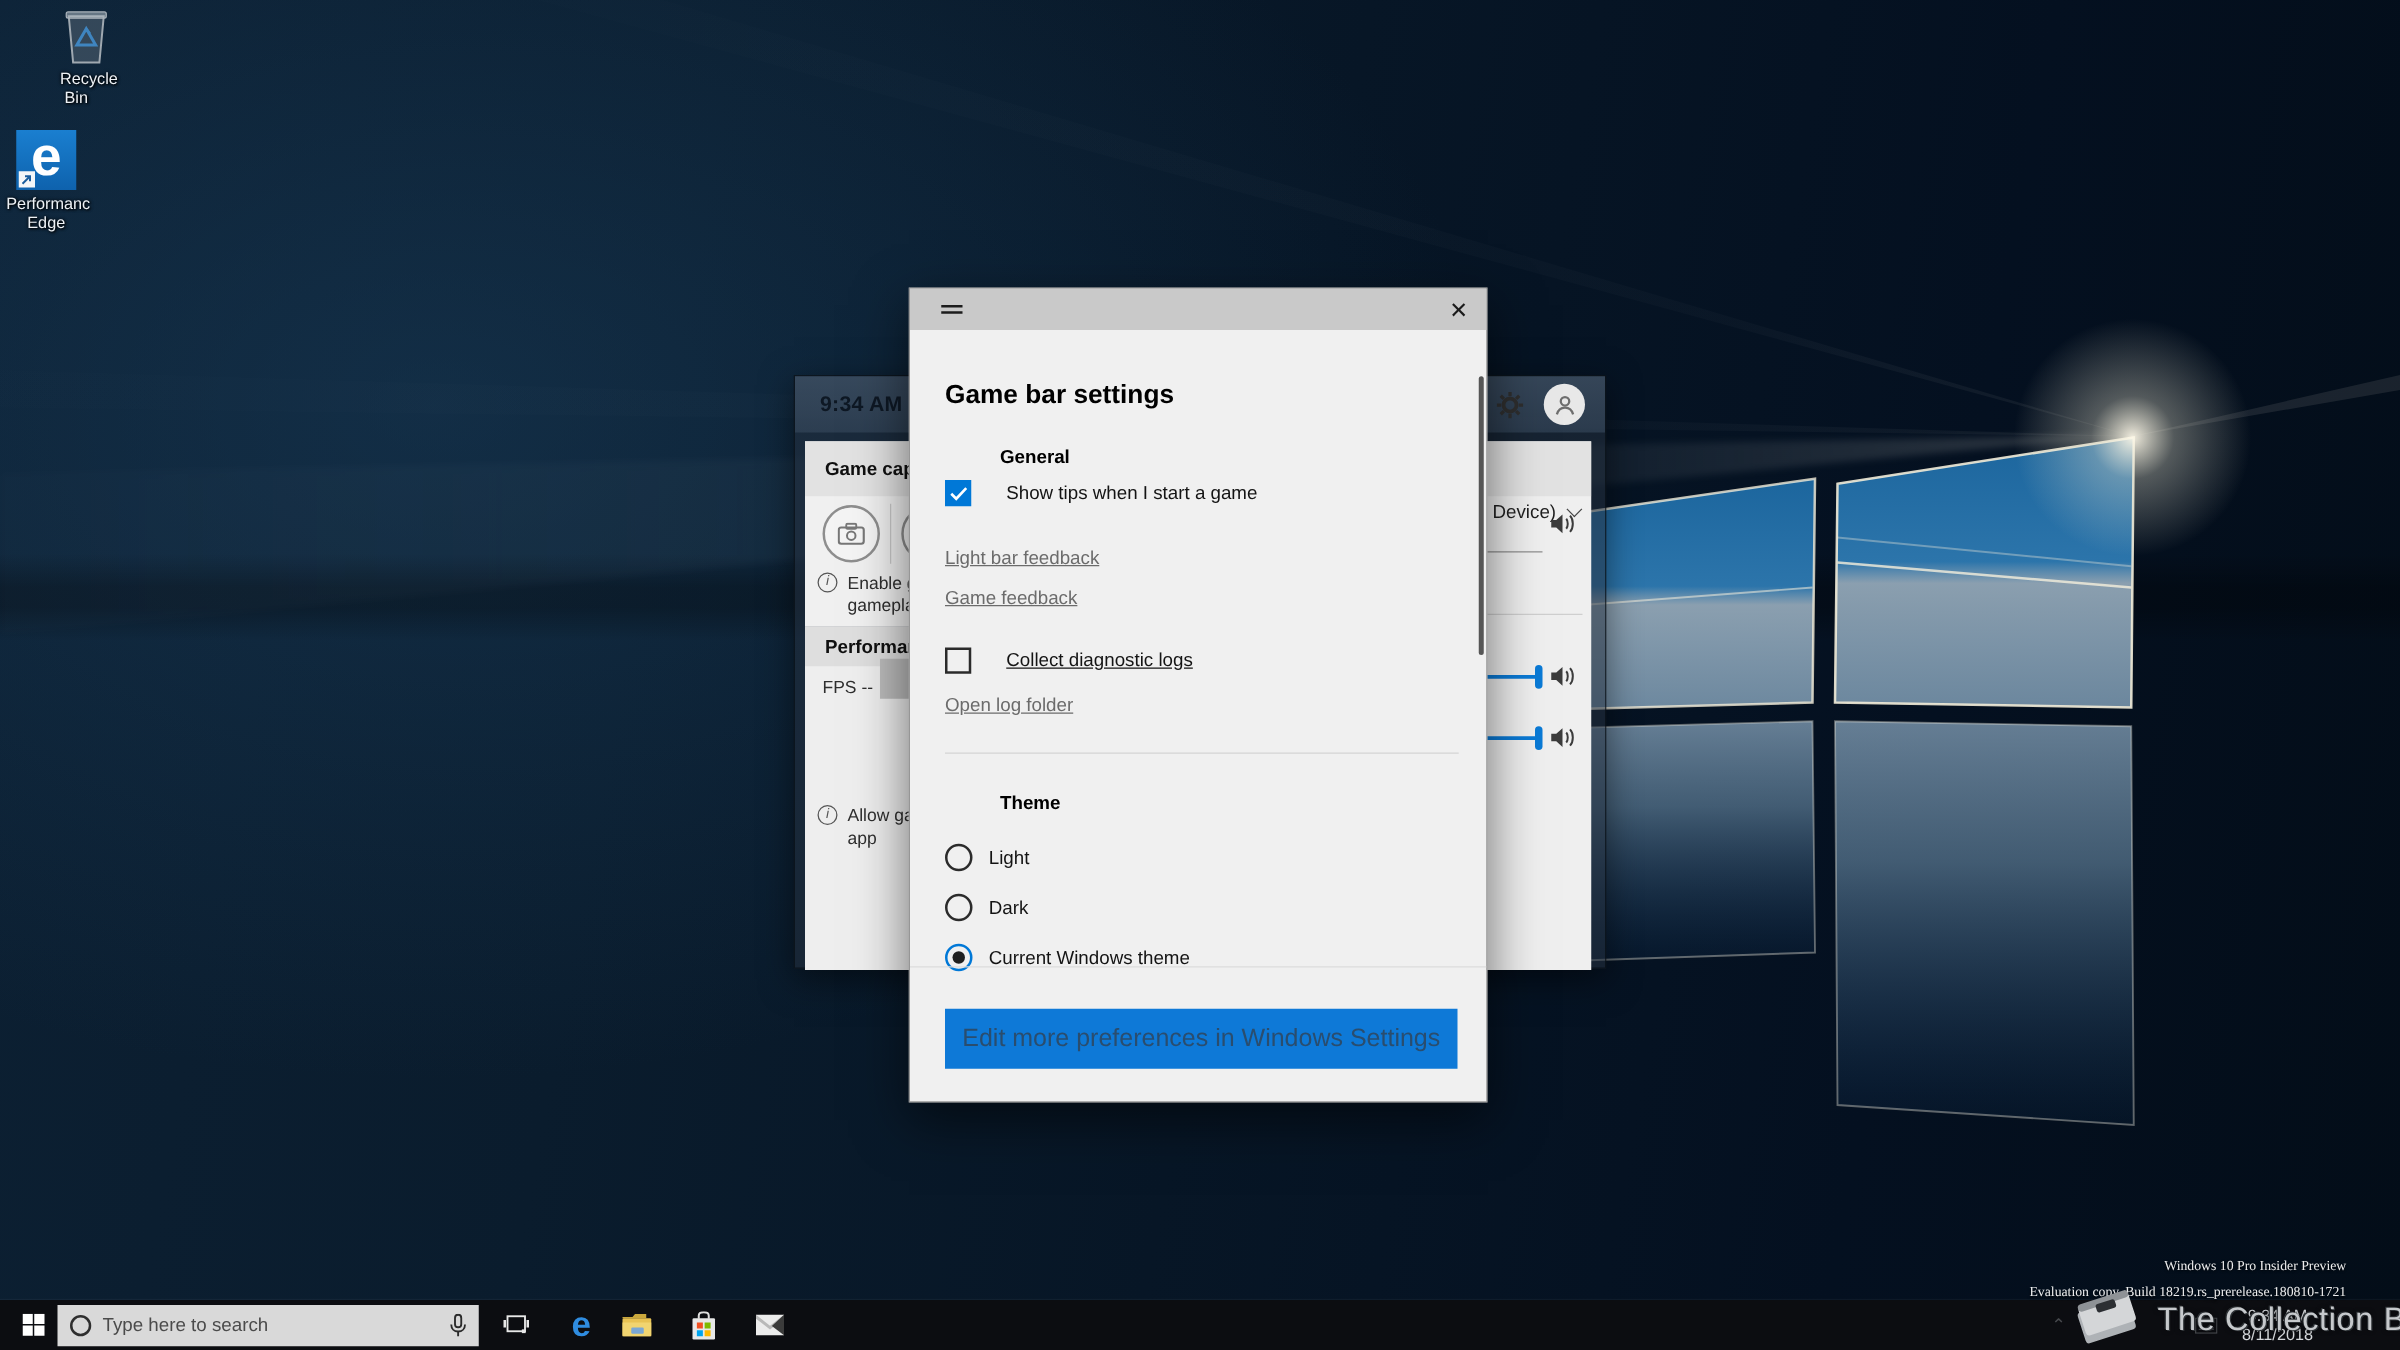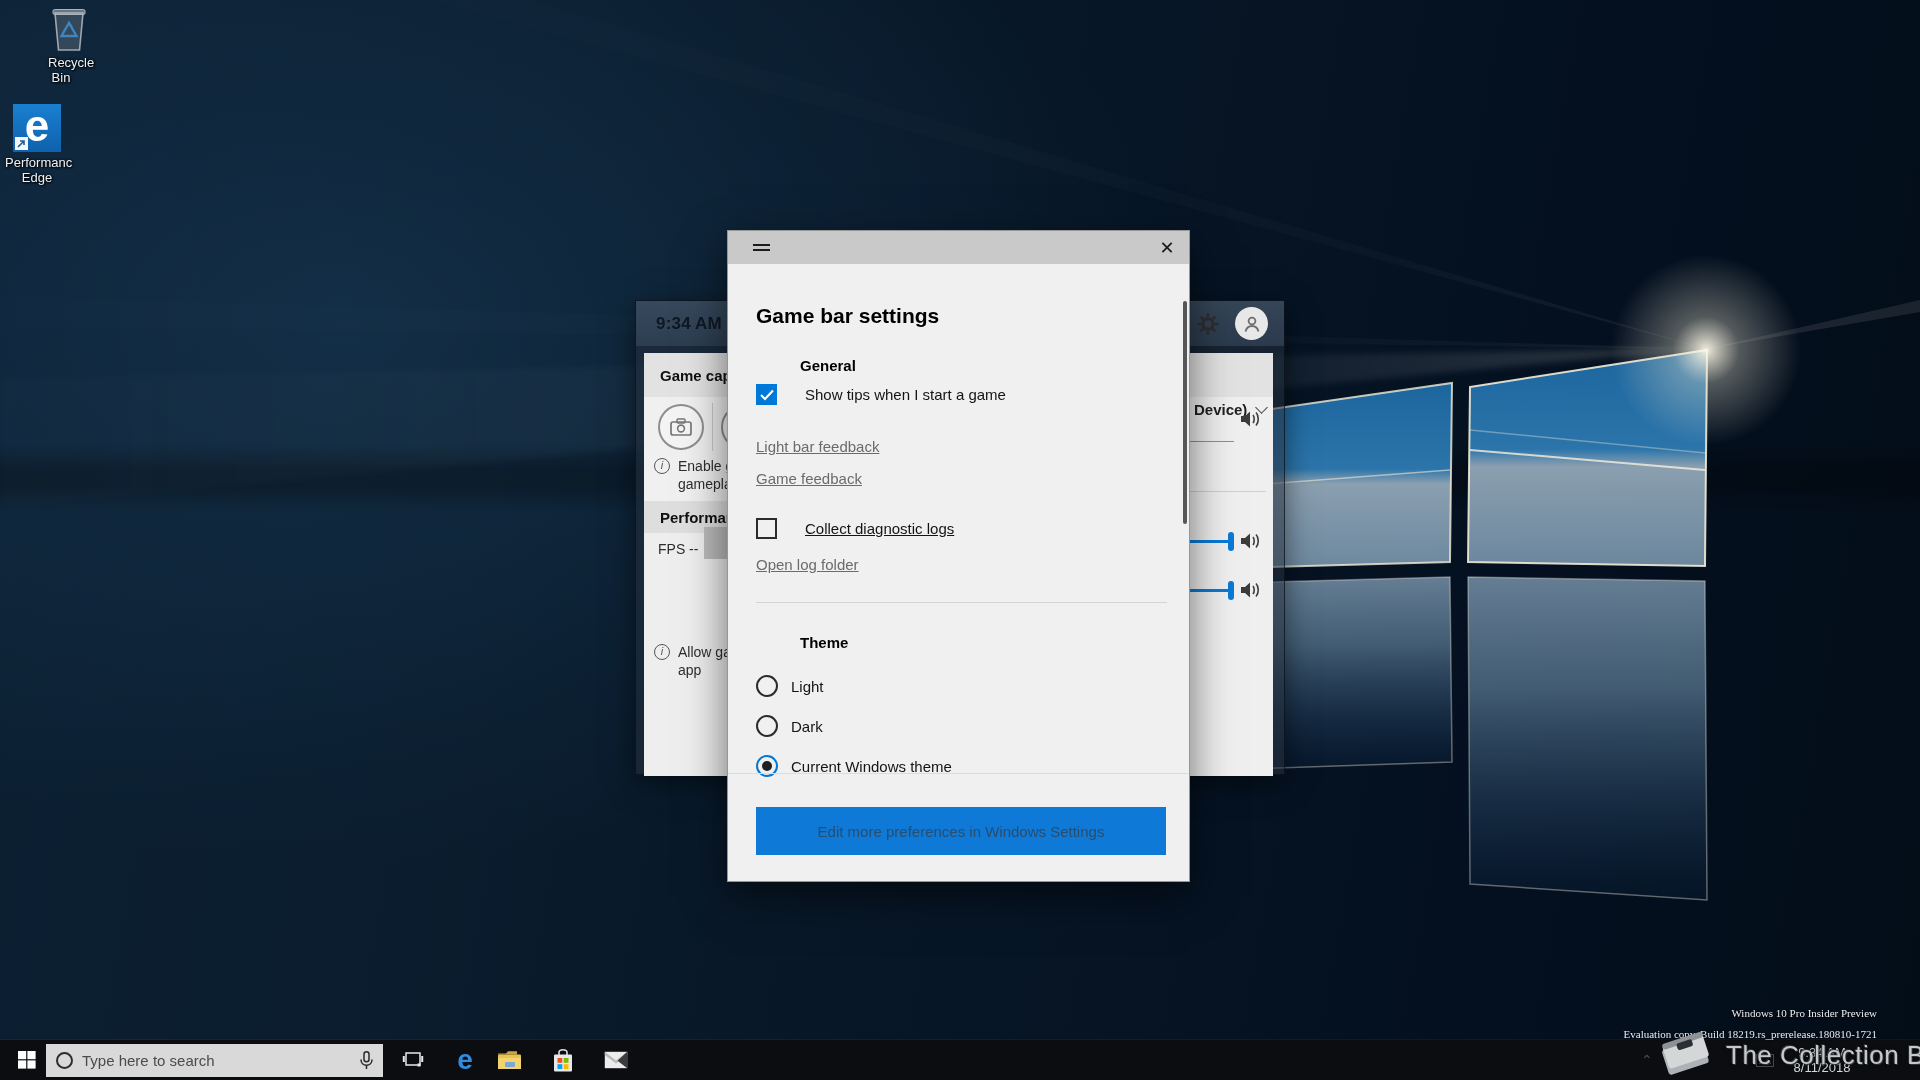"Device)" .aud-device { font-weight: bold -> none }
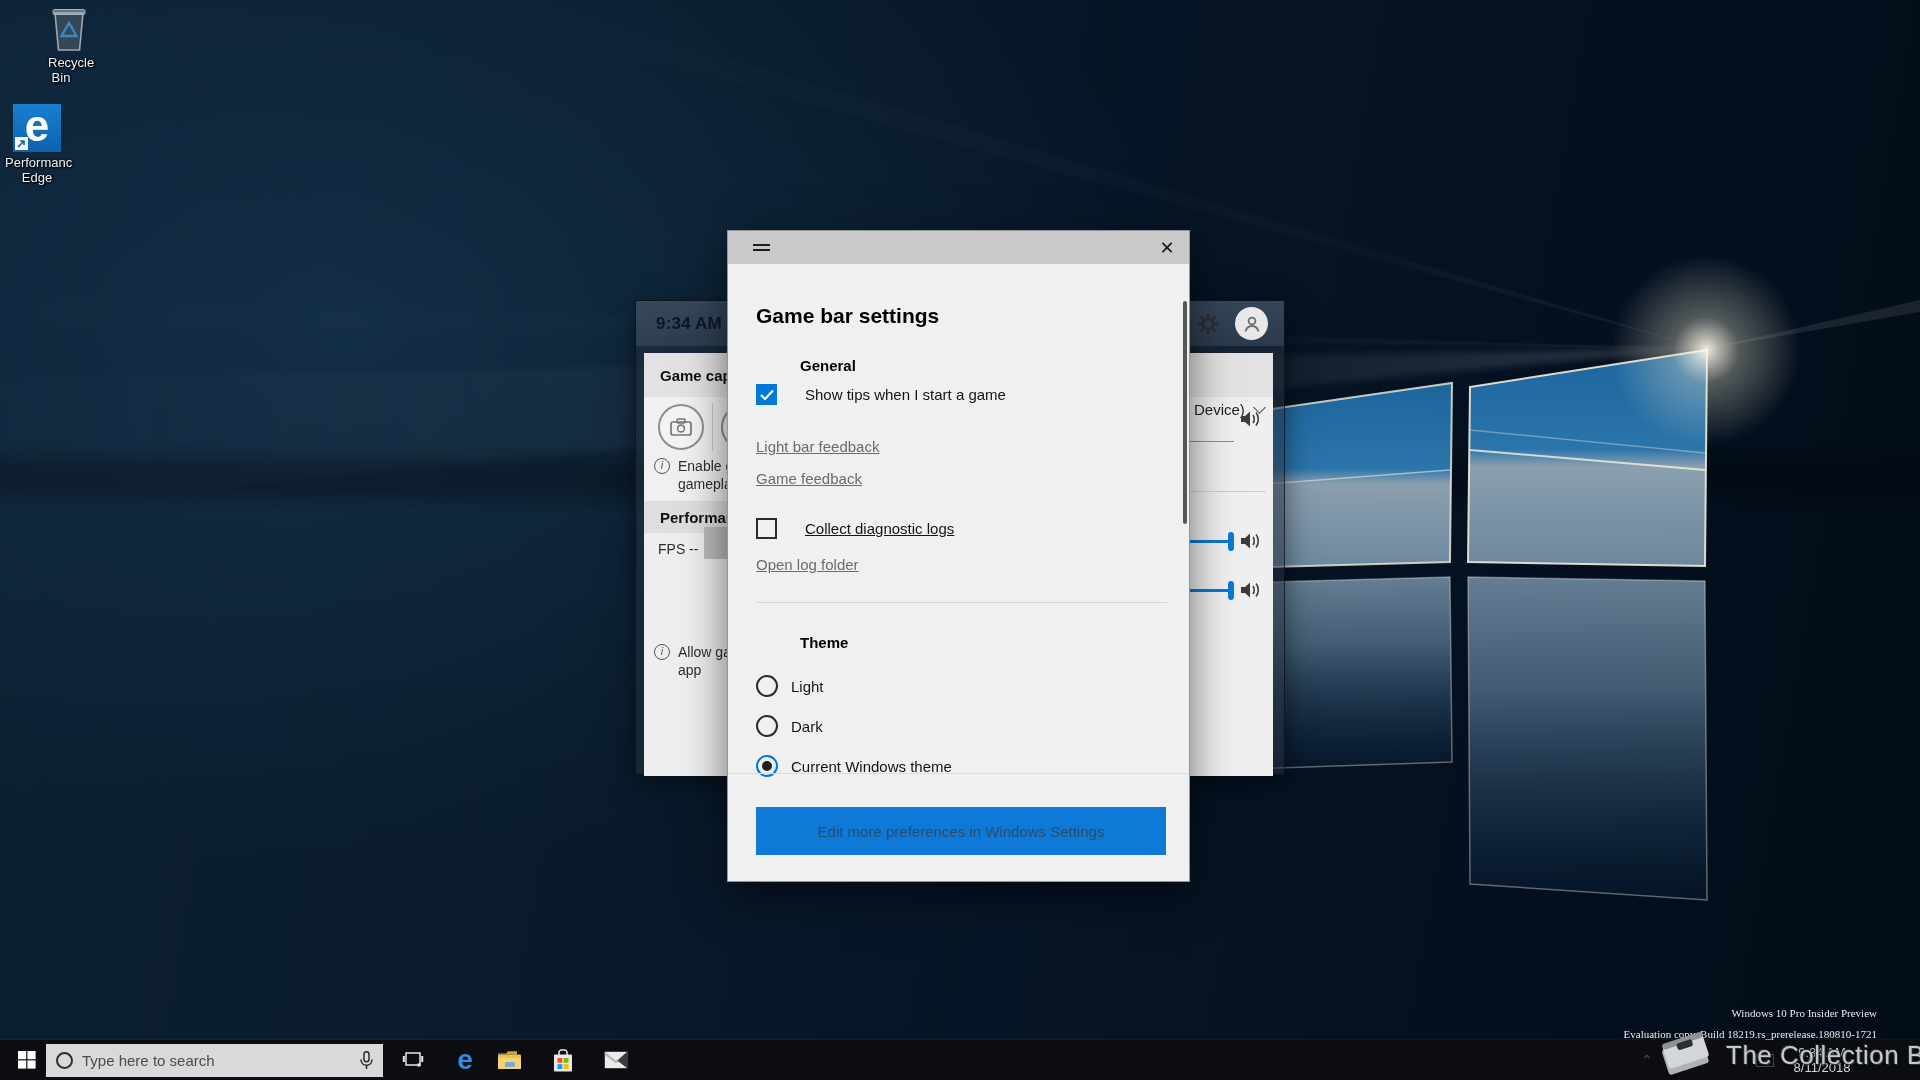"Edit more preferences in Windows" .foot-btn { font-size: 15px -> 20px }
